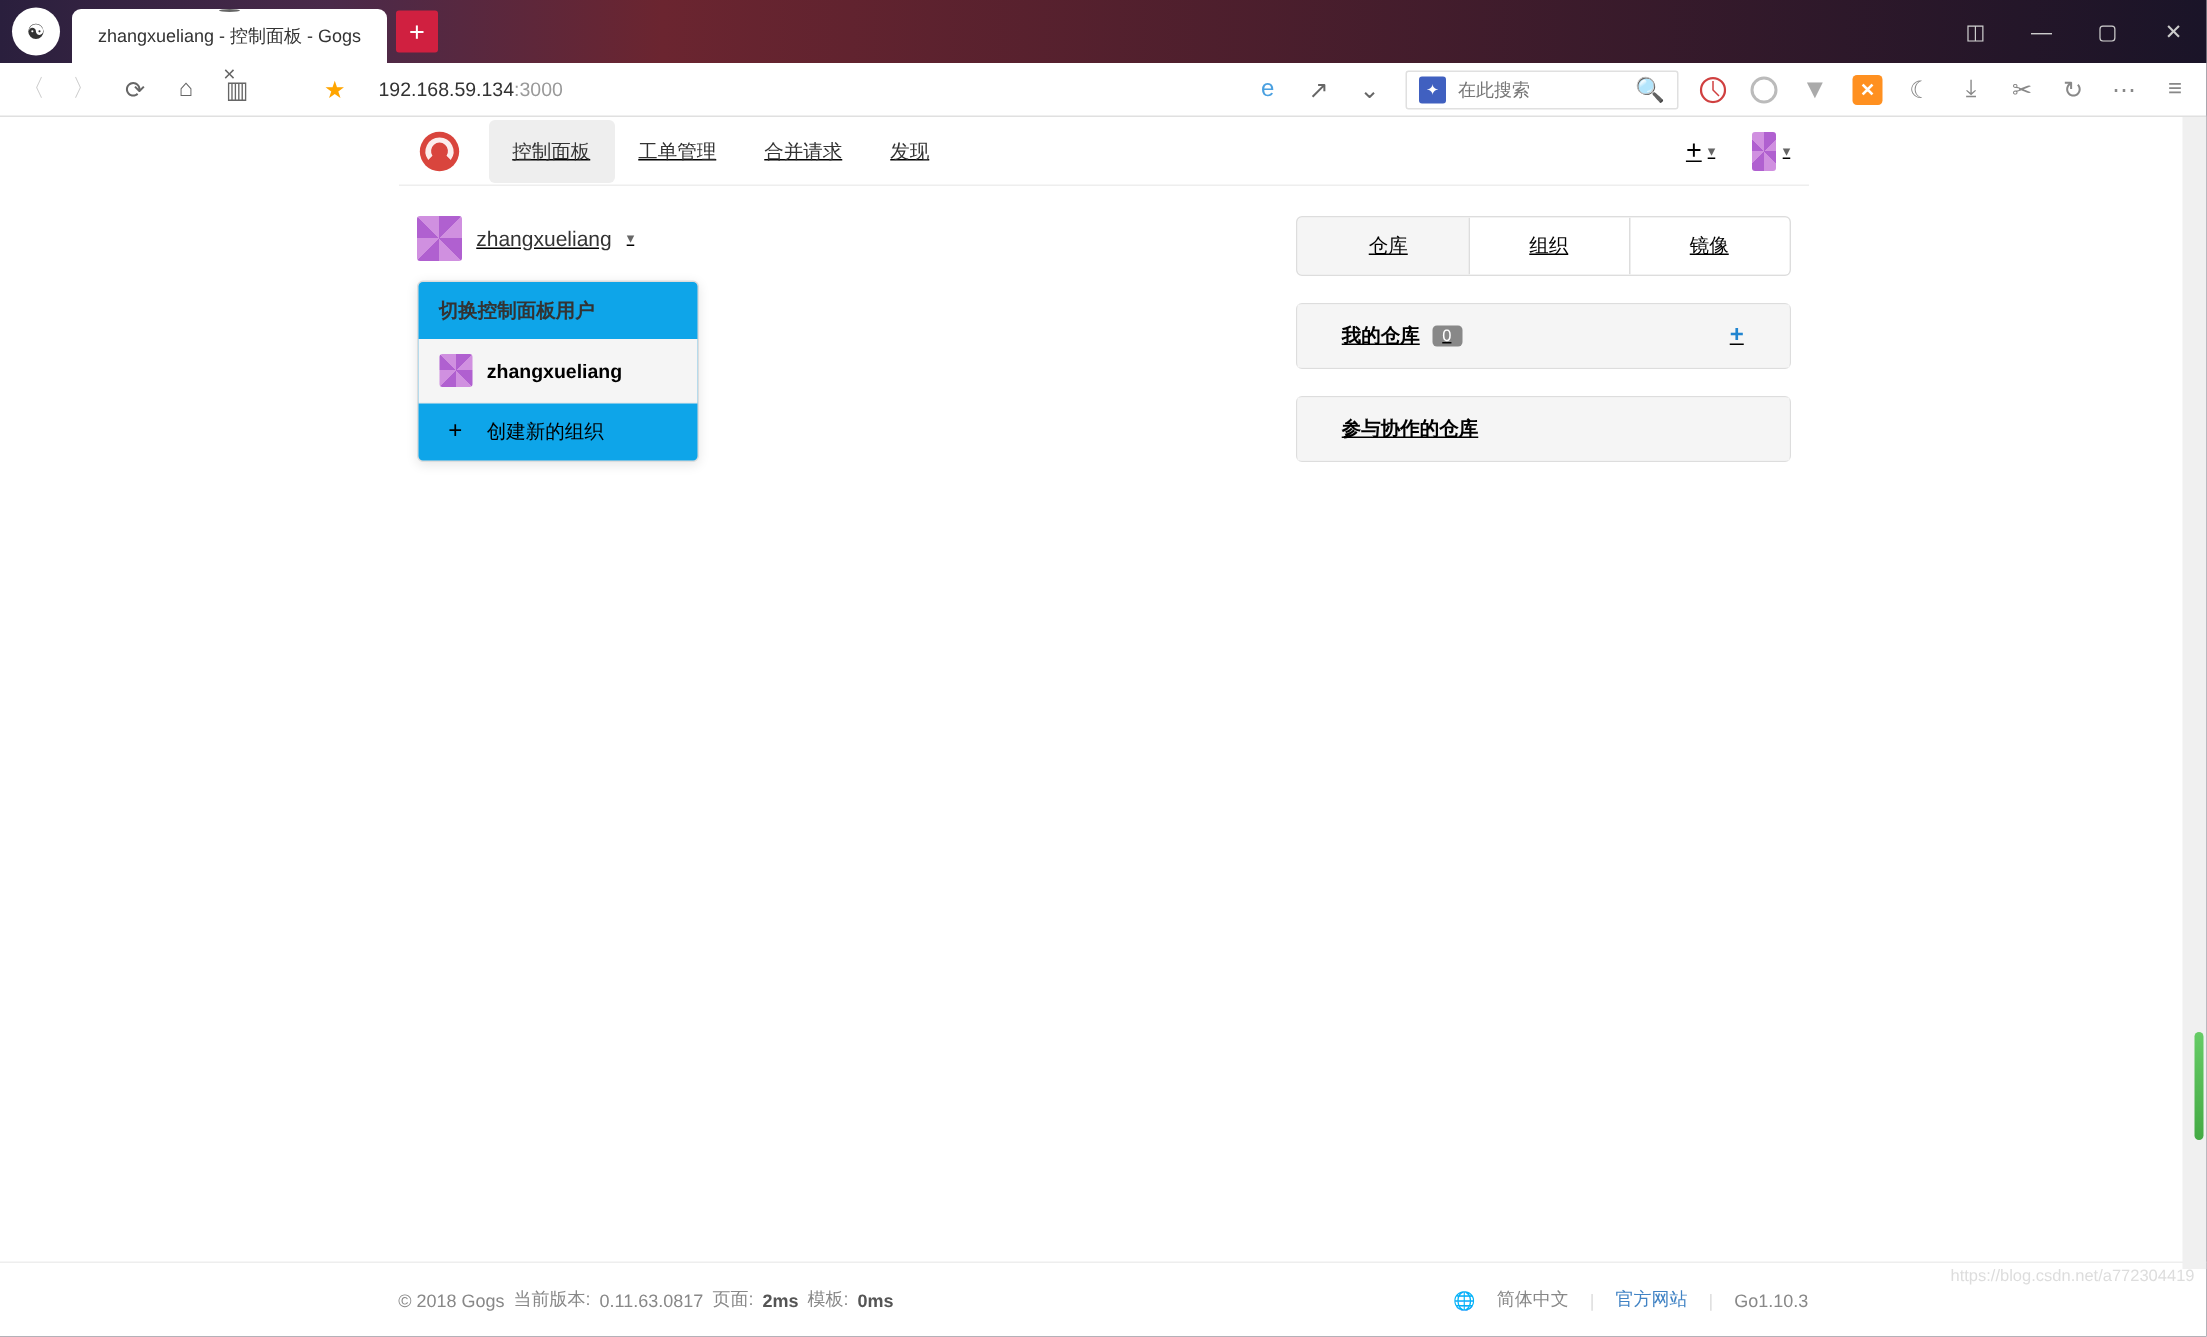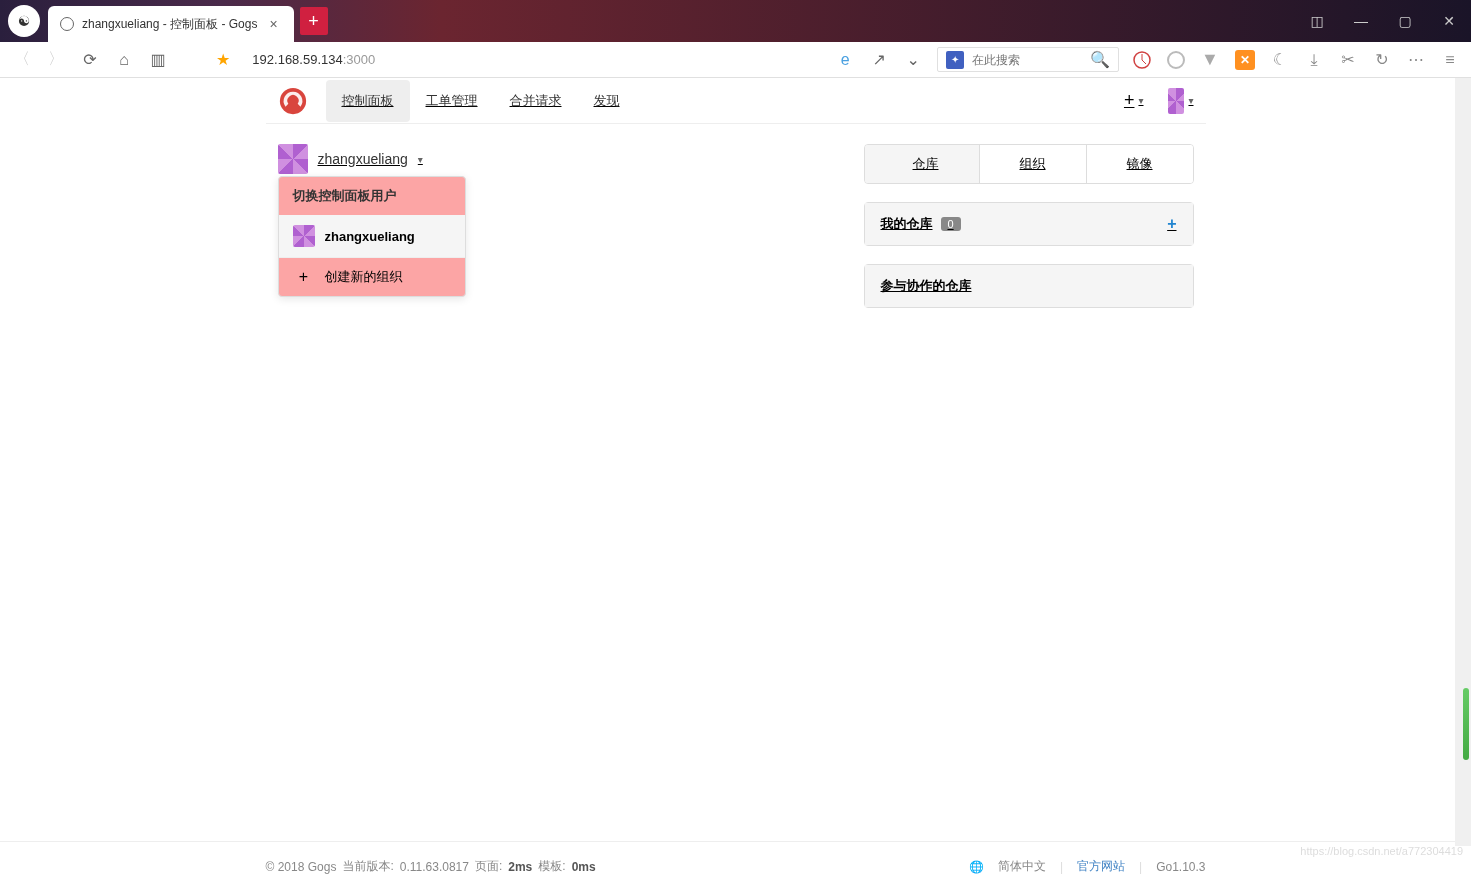"zhangxueliang - 控制面板 - Gogs" .tab { flex-direction: none -> column }
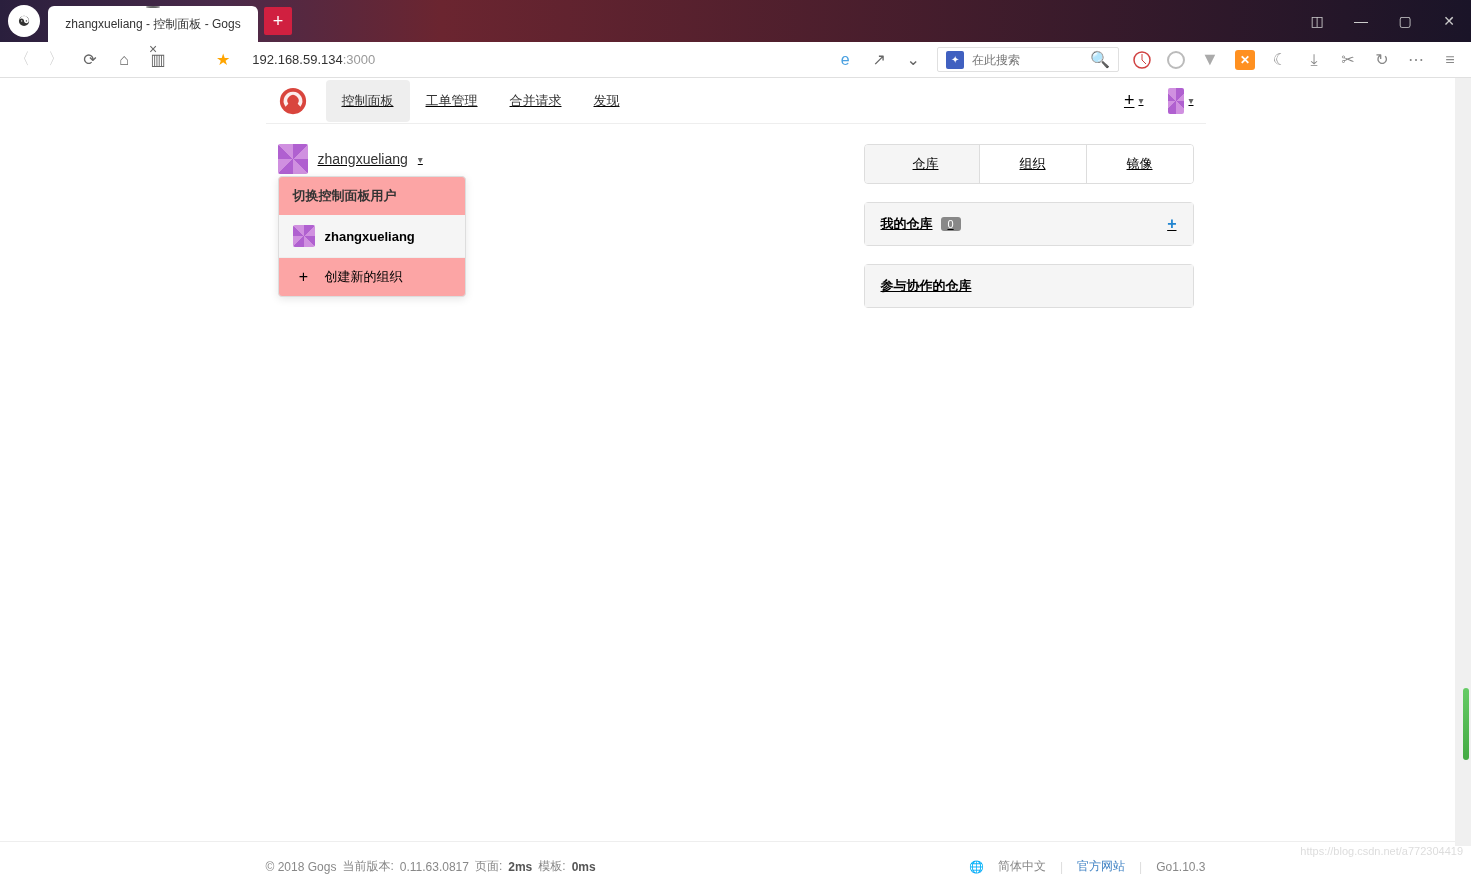"切换控制面板用户" .dropdown { background: #fca5a5 -> #0ea5e9; top: 32px -> 43px }
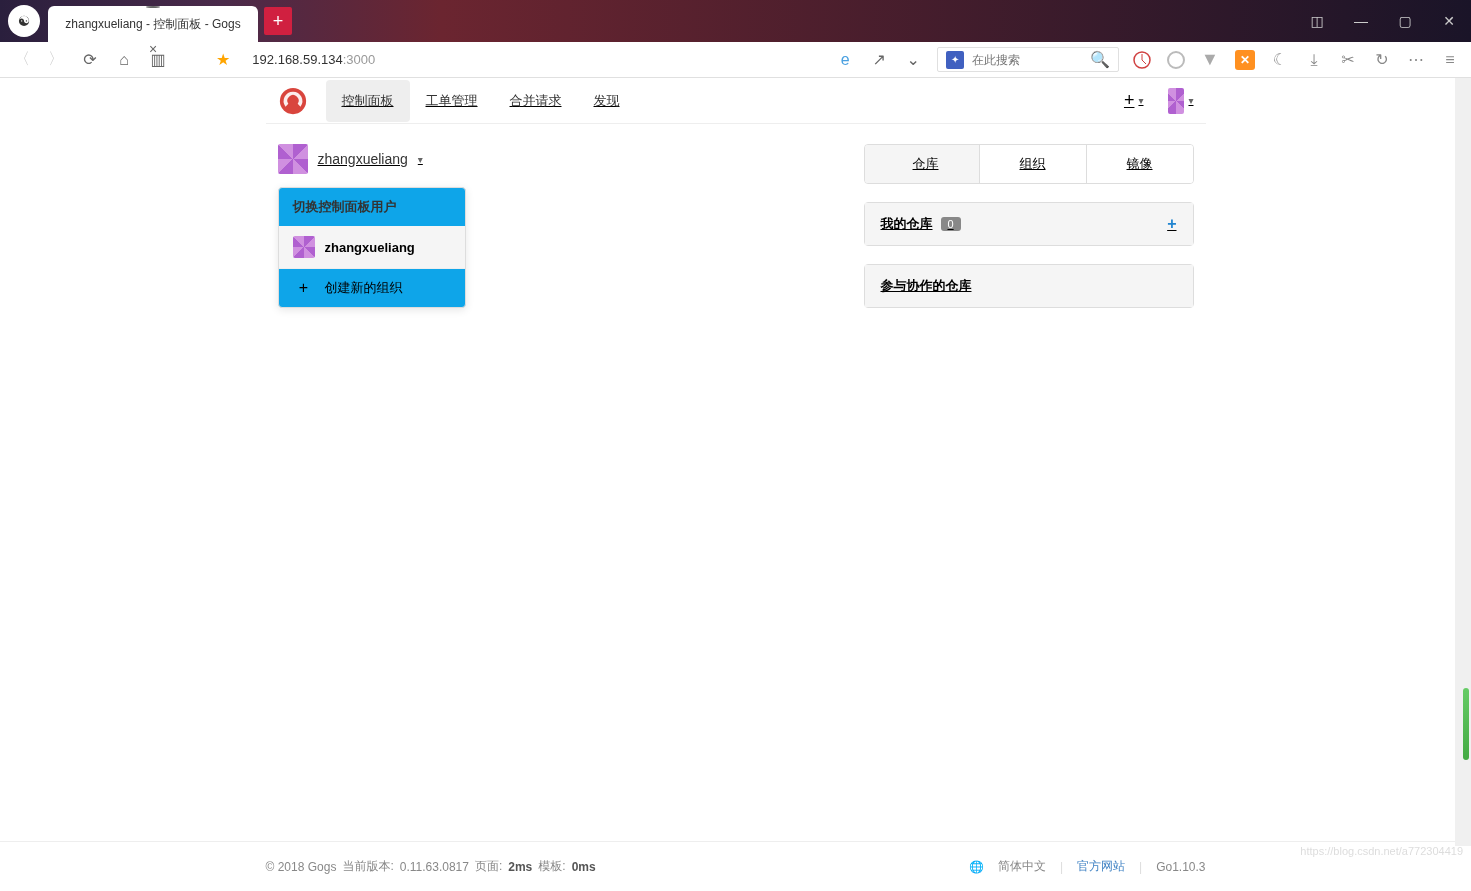"我的仓库" .panel-header { padding: 12px 16px -> 12px 30px }
